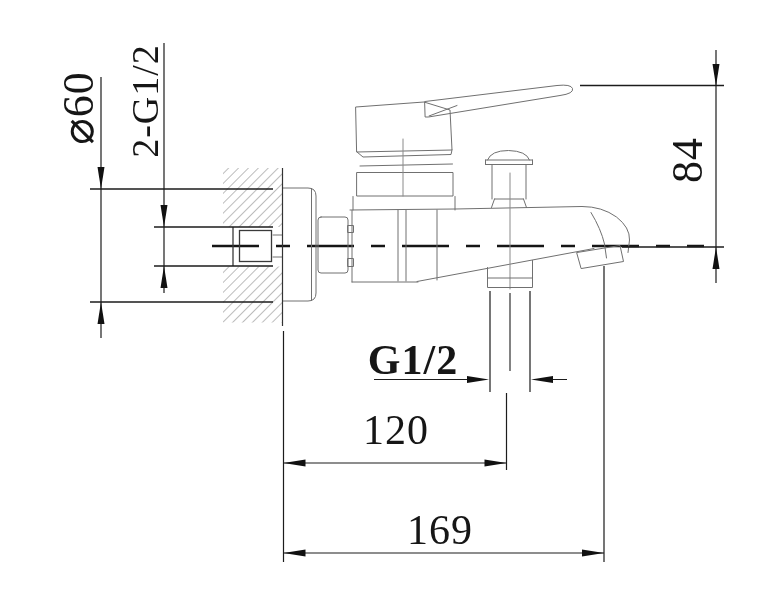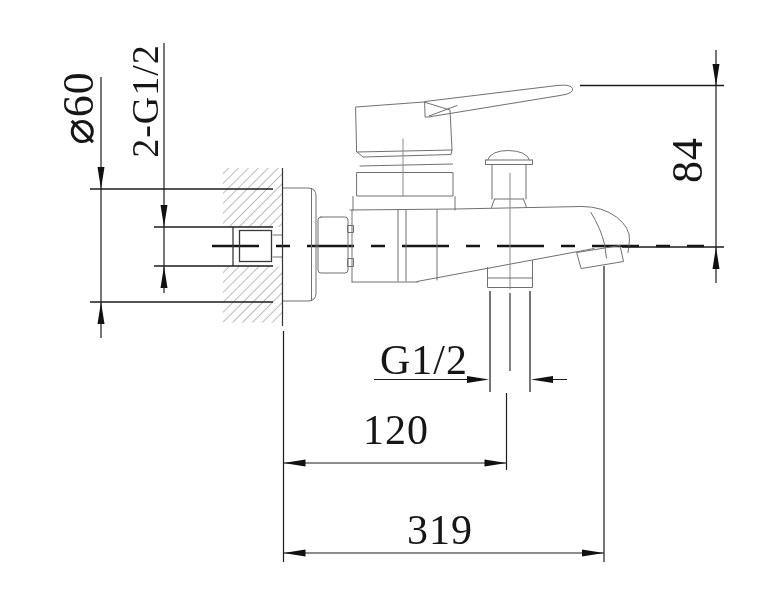"G1/2" .lbl-outlet { font-weight: none -> bold; left: 344px -> 333px }
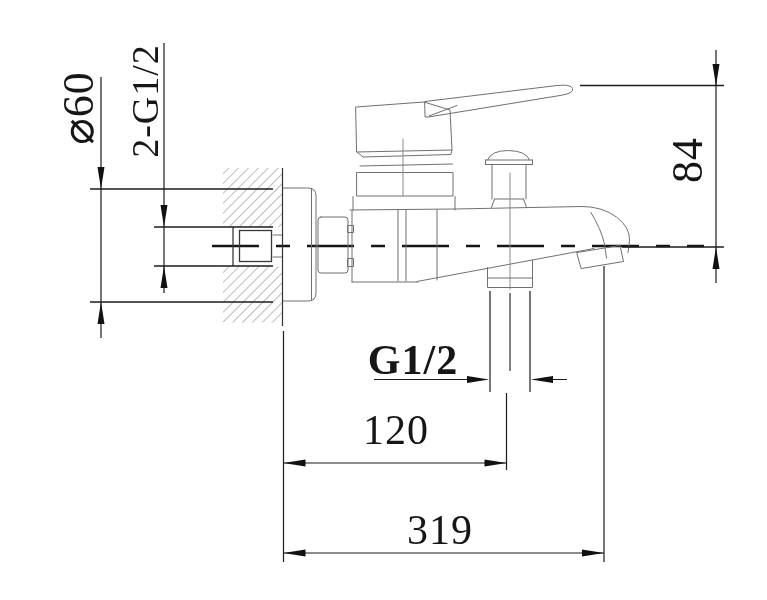"319" div.dim-label { text: 319 -> 169 }
